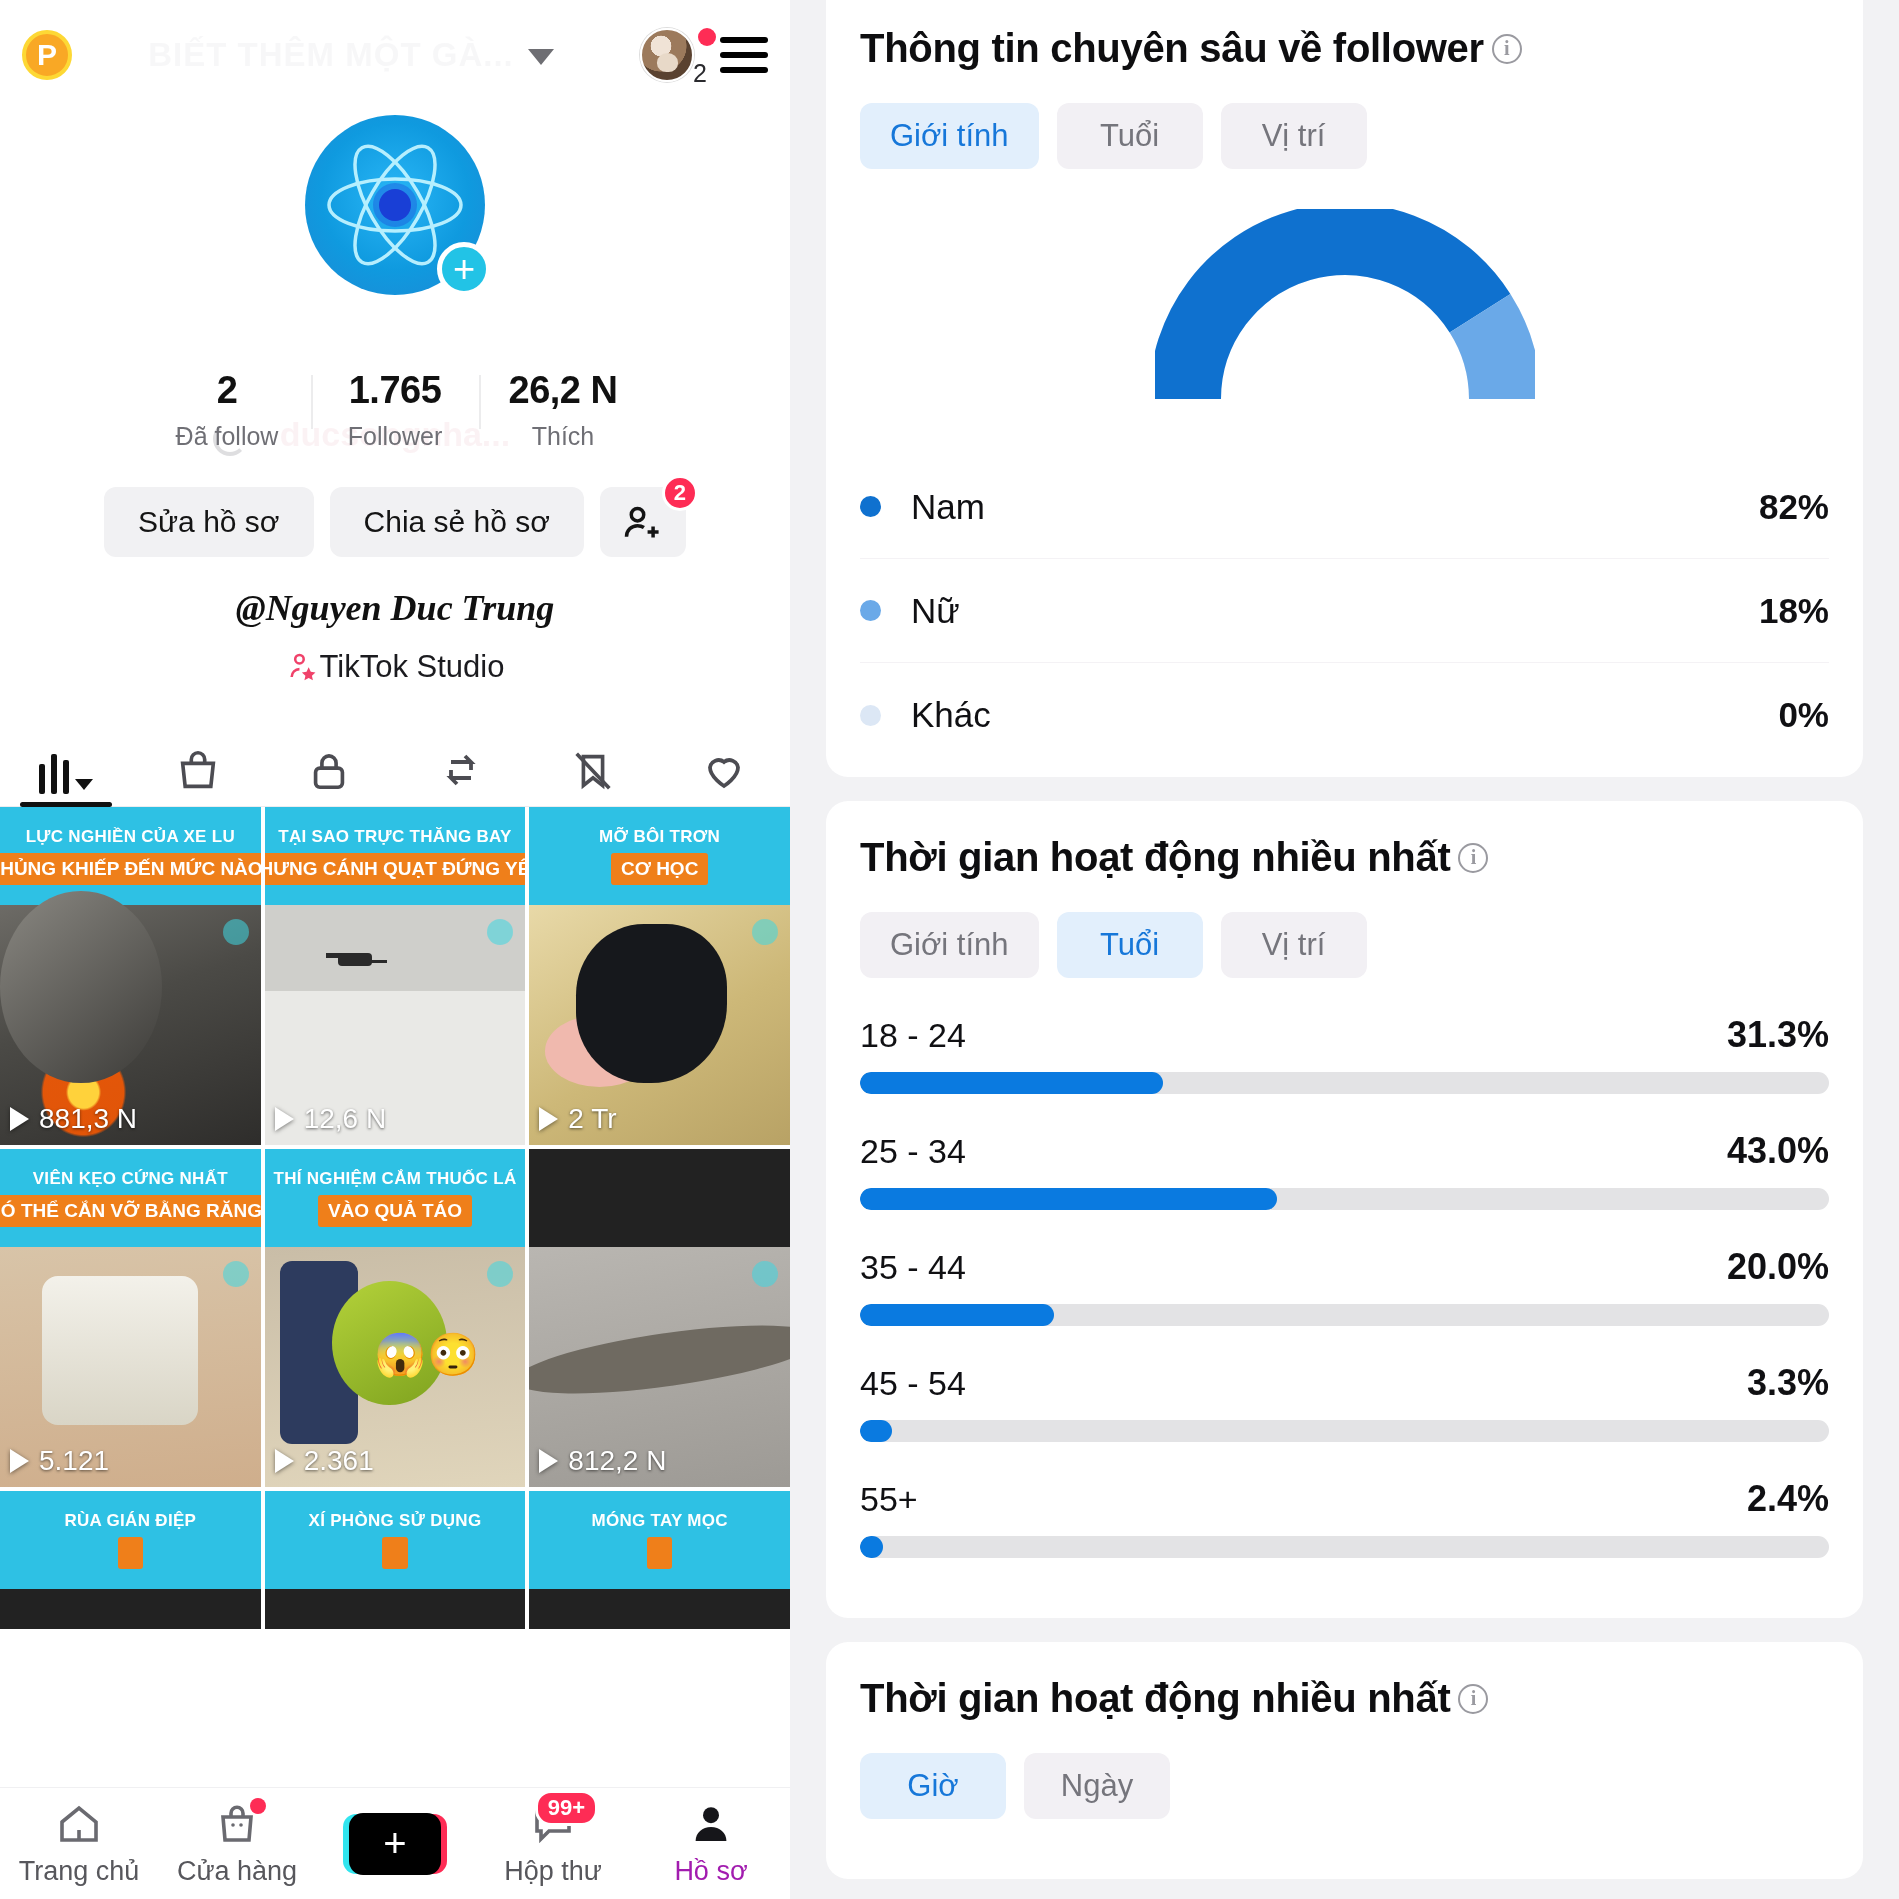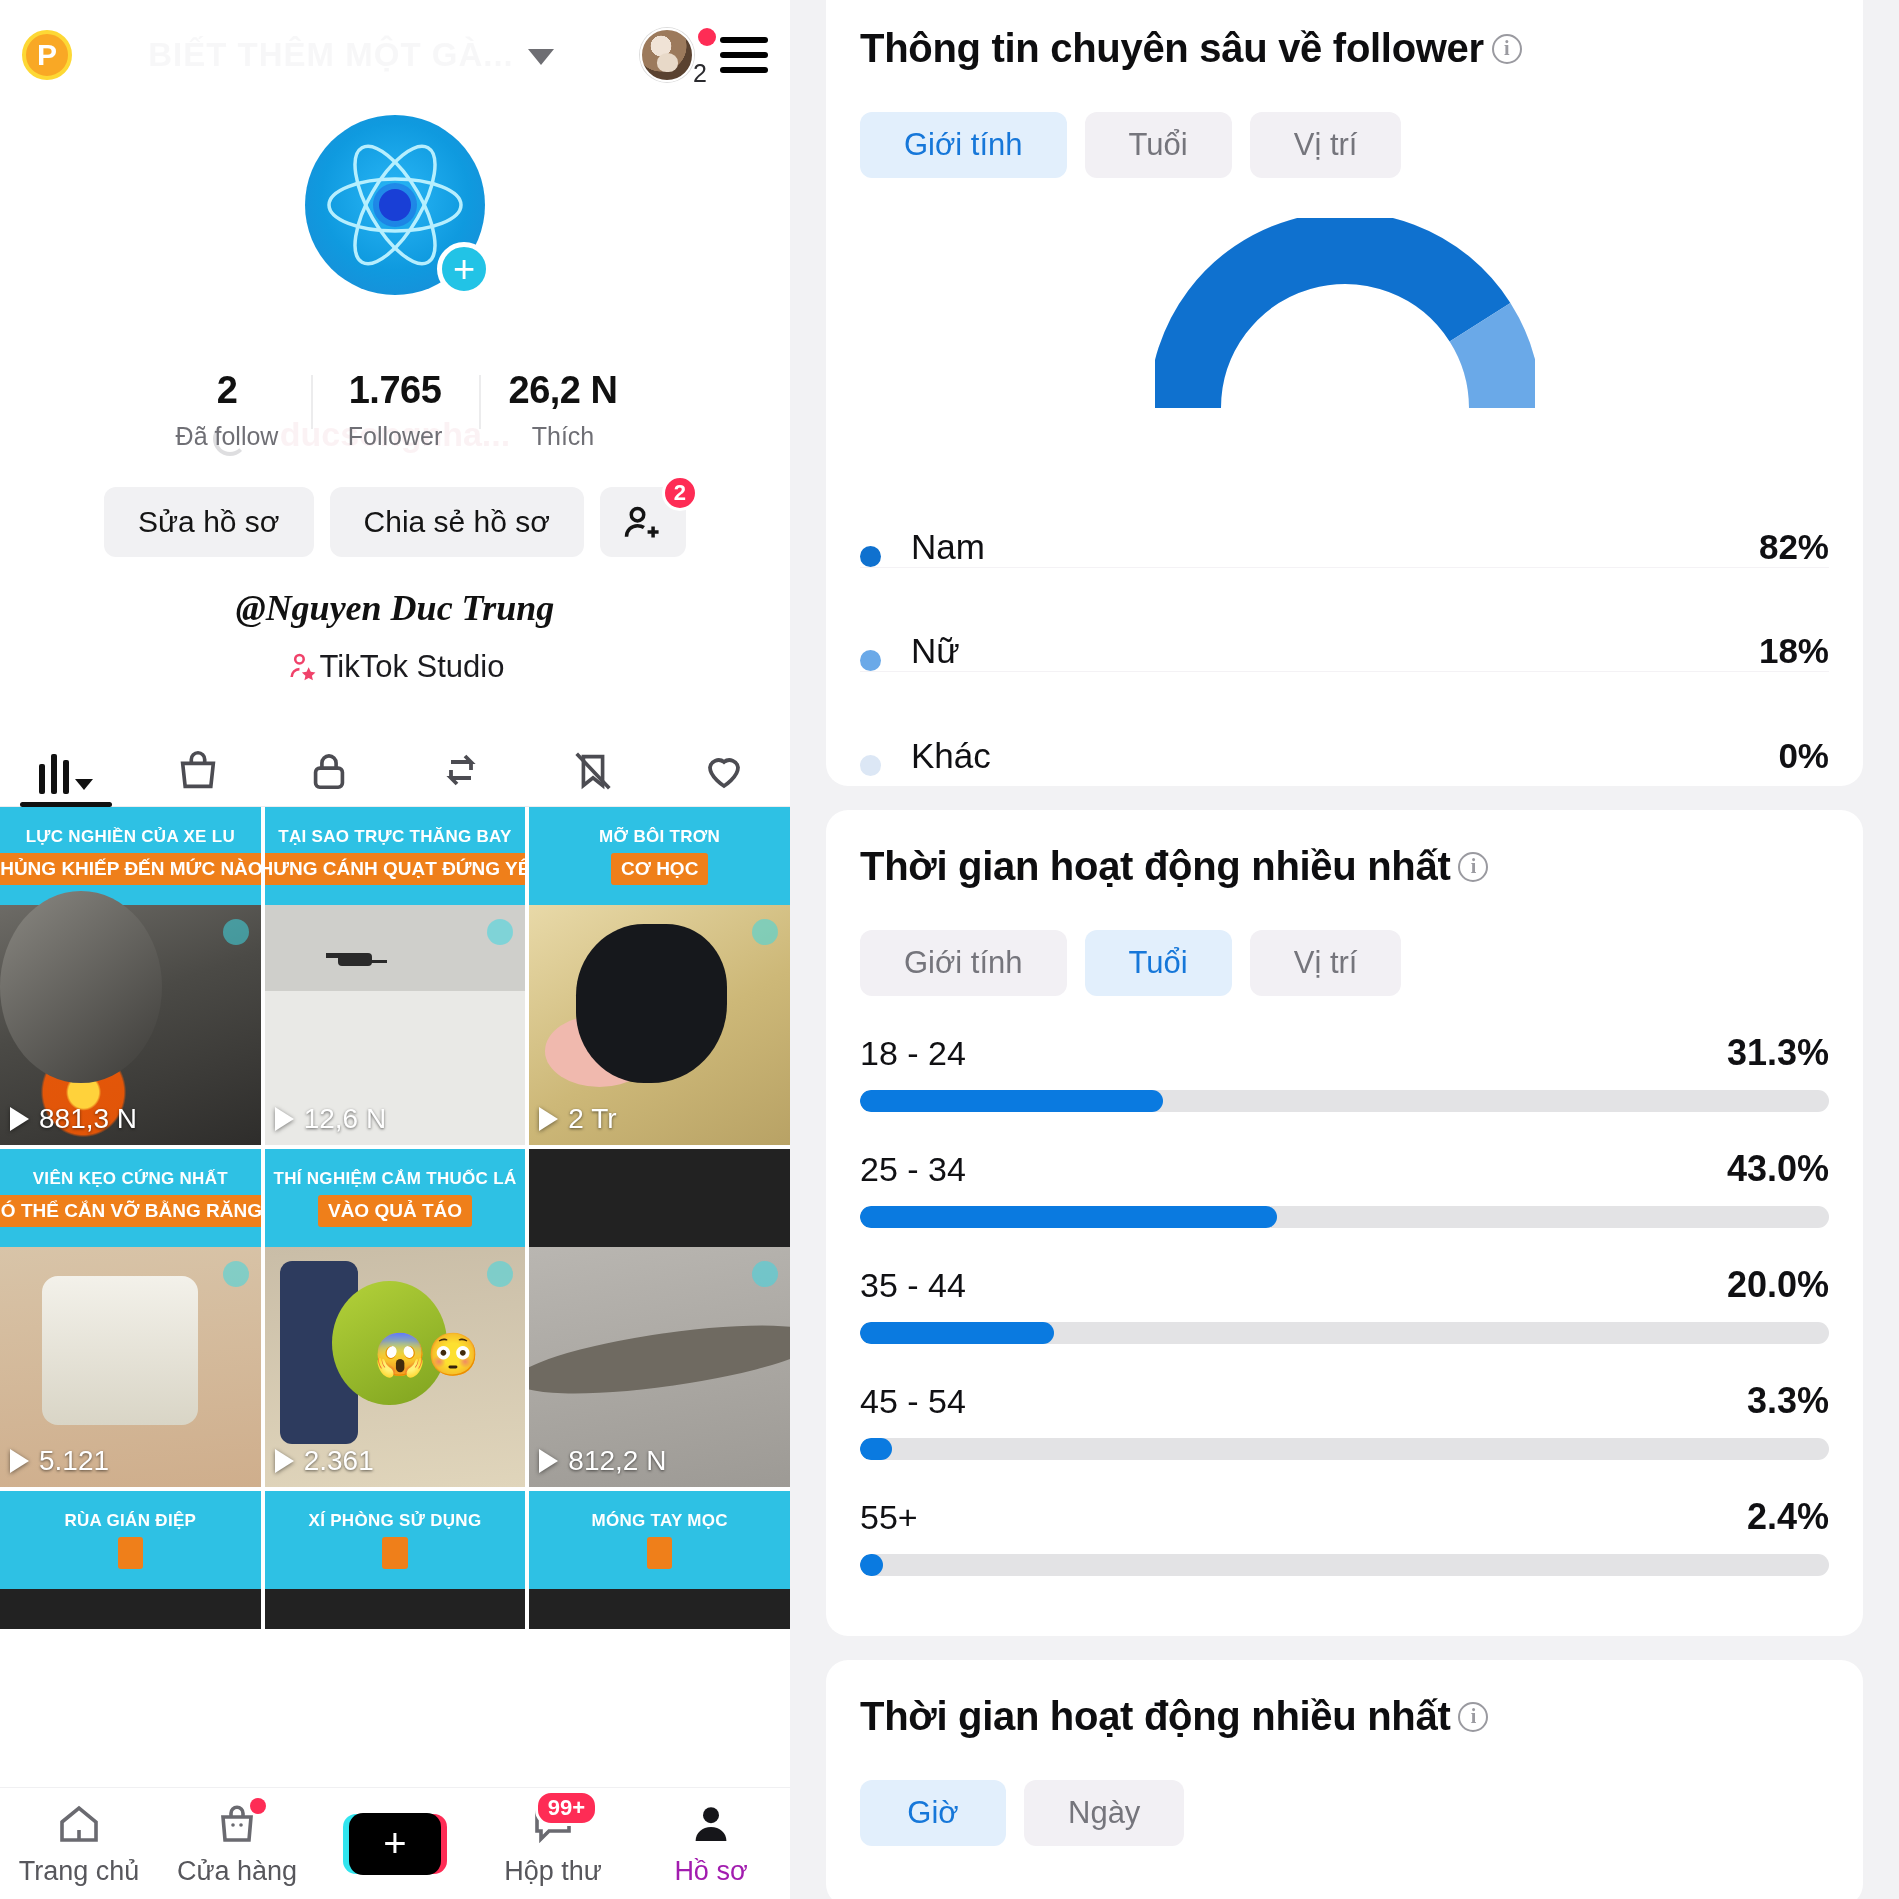"Giới tính" .seg { margin-top: 9px -> none; padding: 0 44px -> 0 30px }
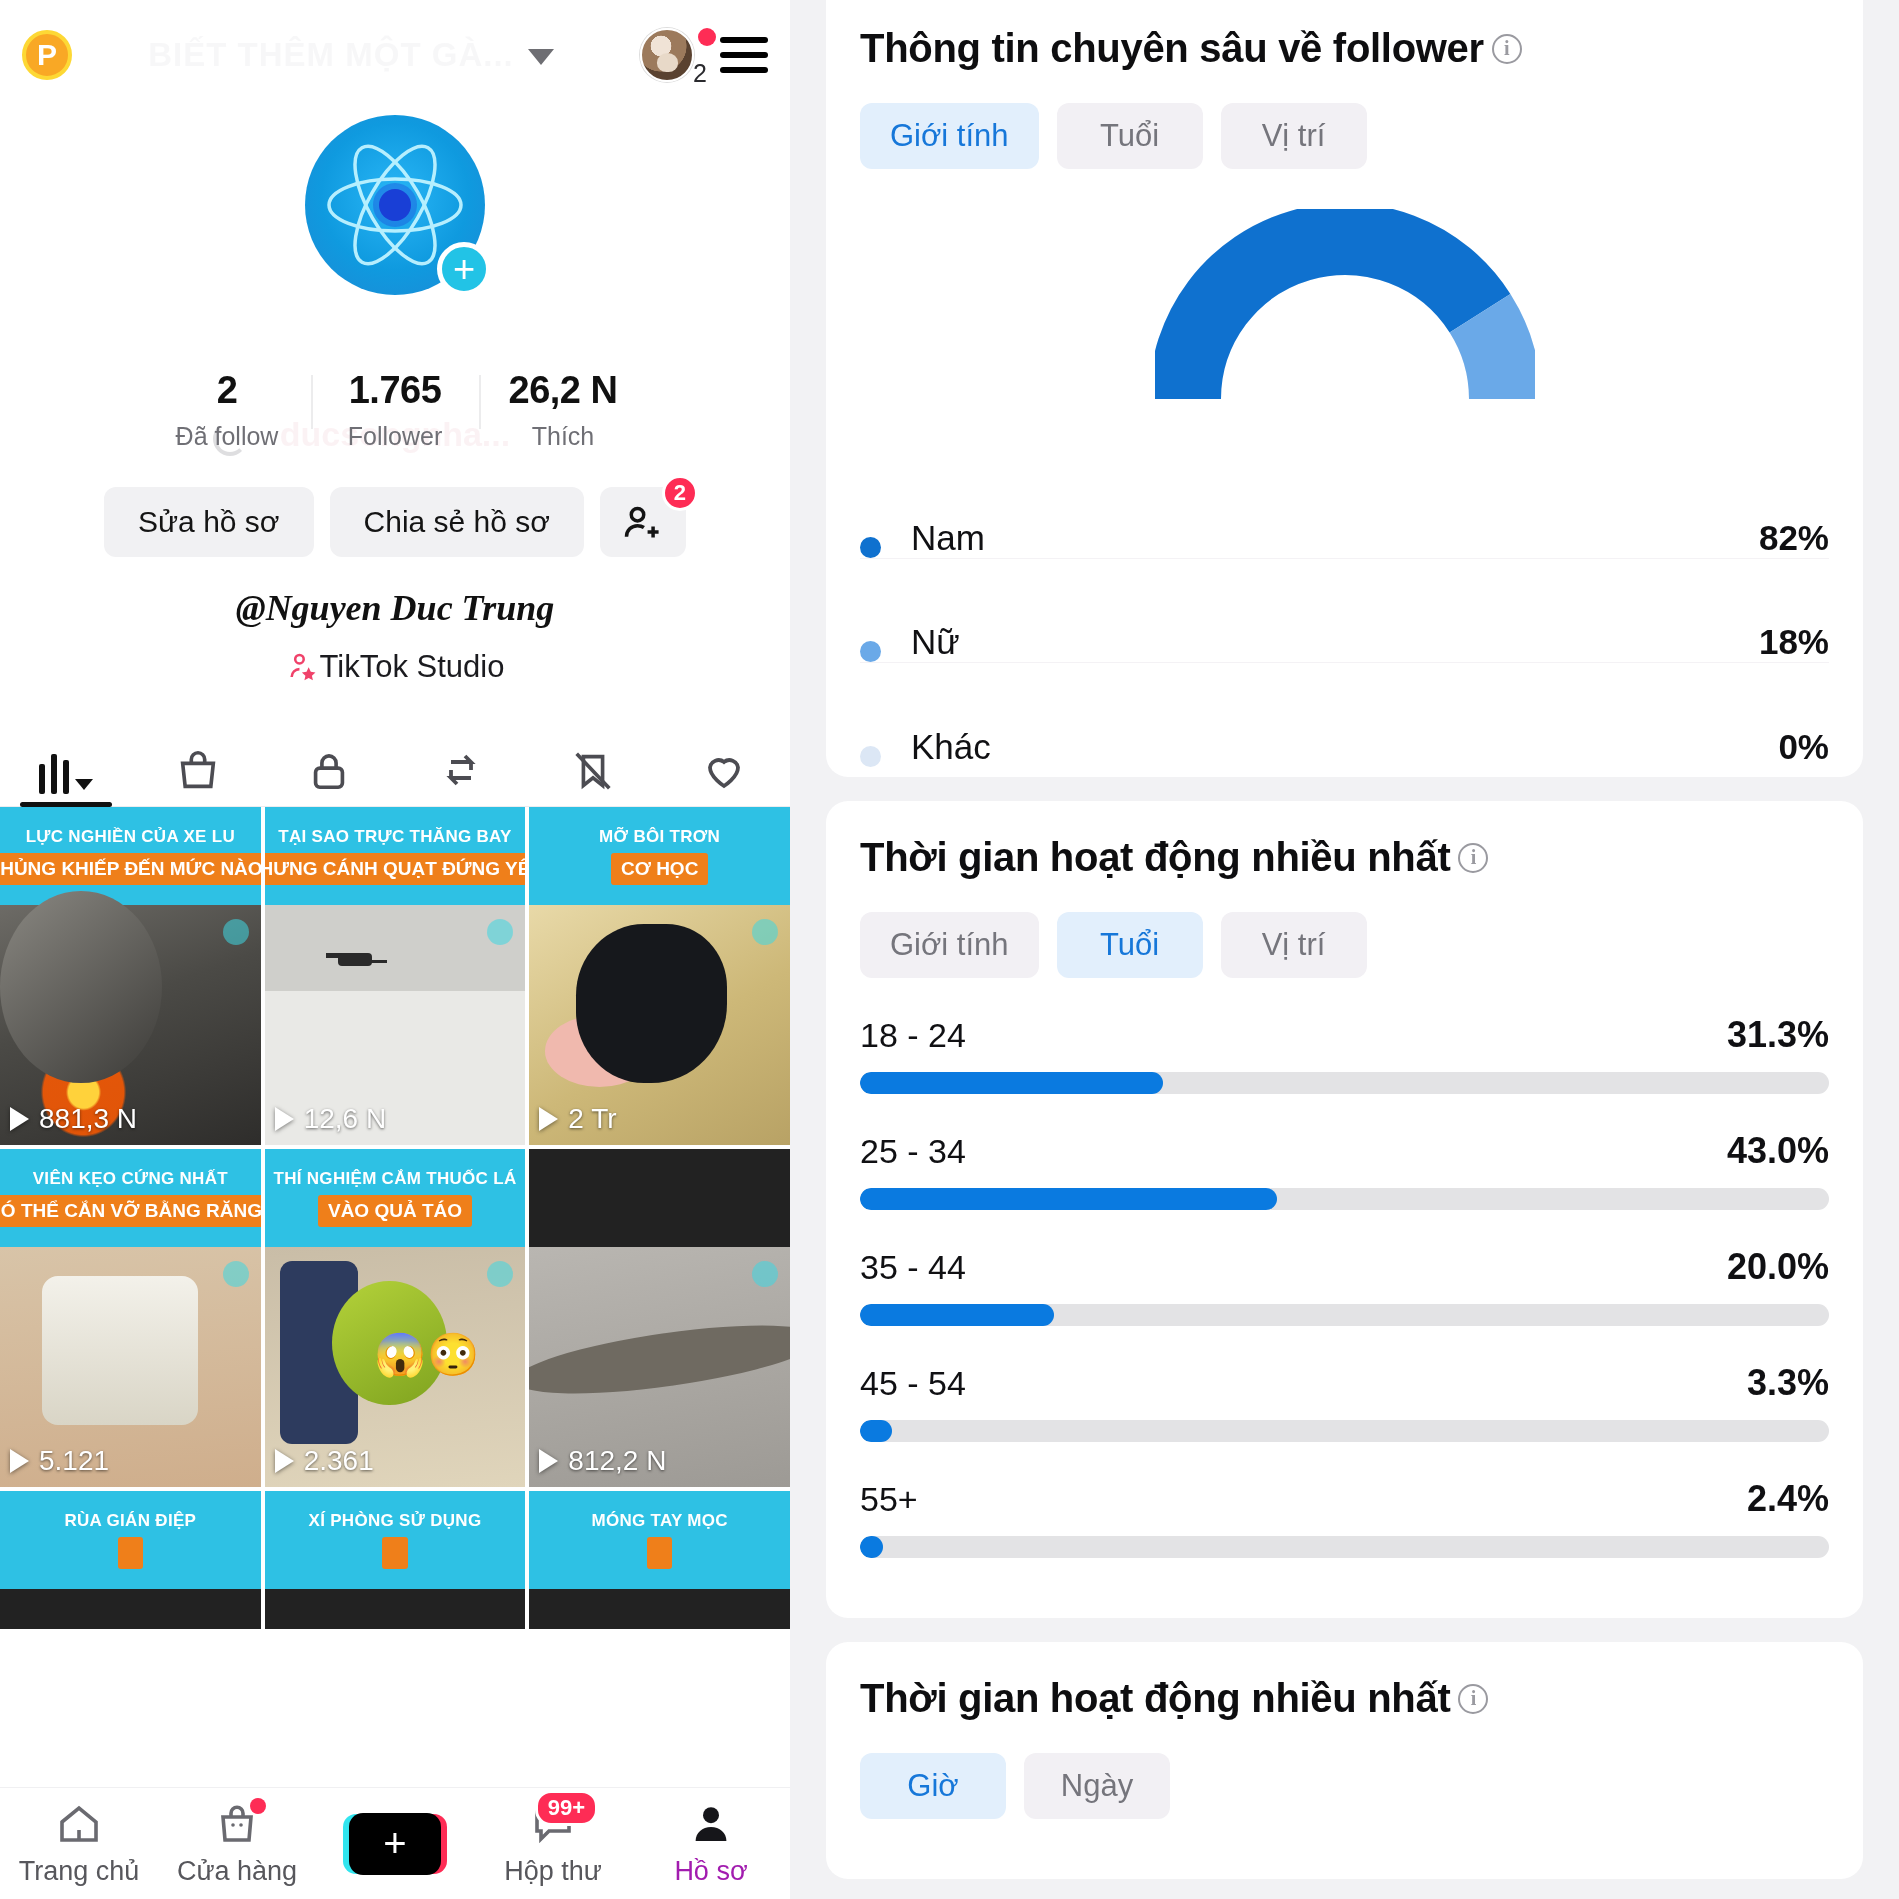"Nam" .legend-row { align-items: flex-end -> center }
